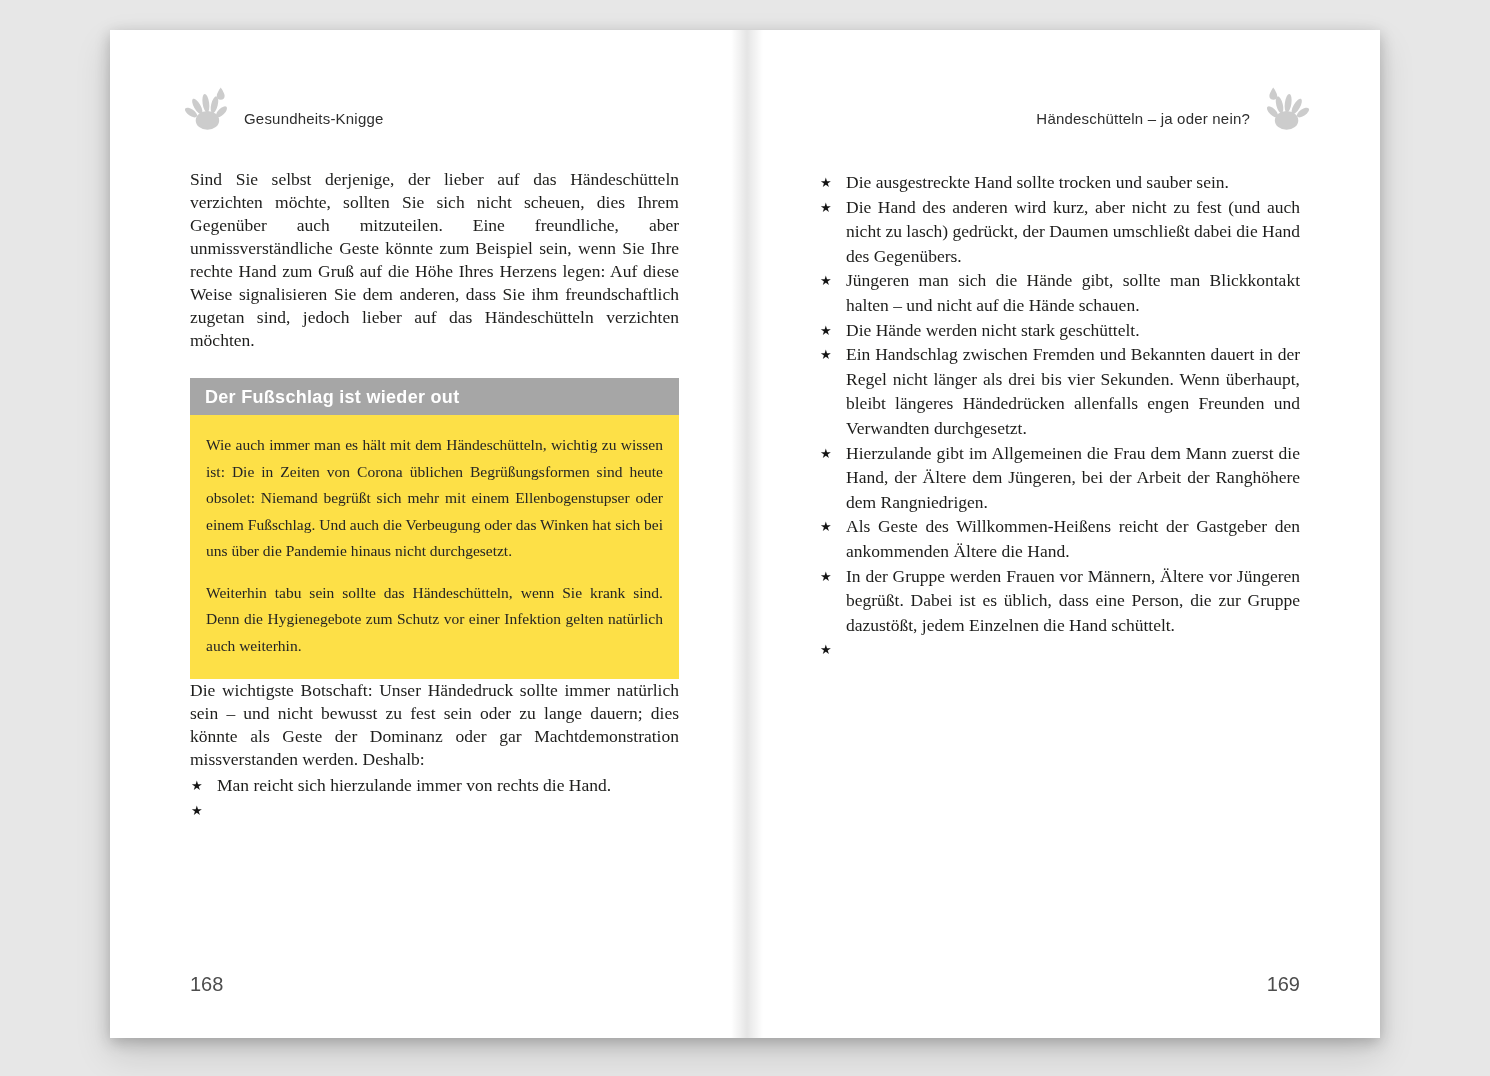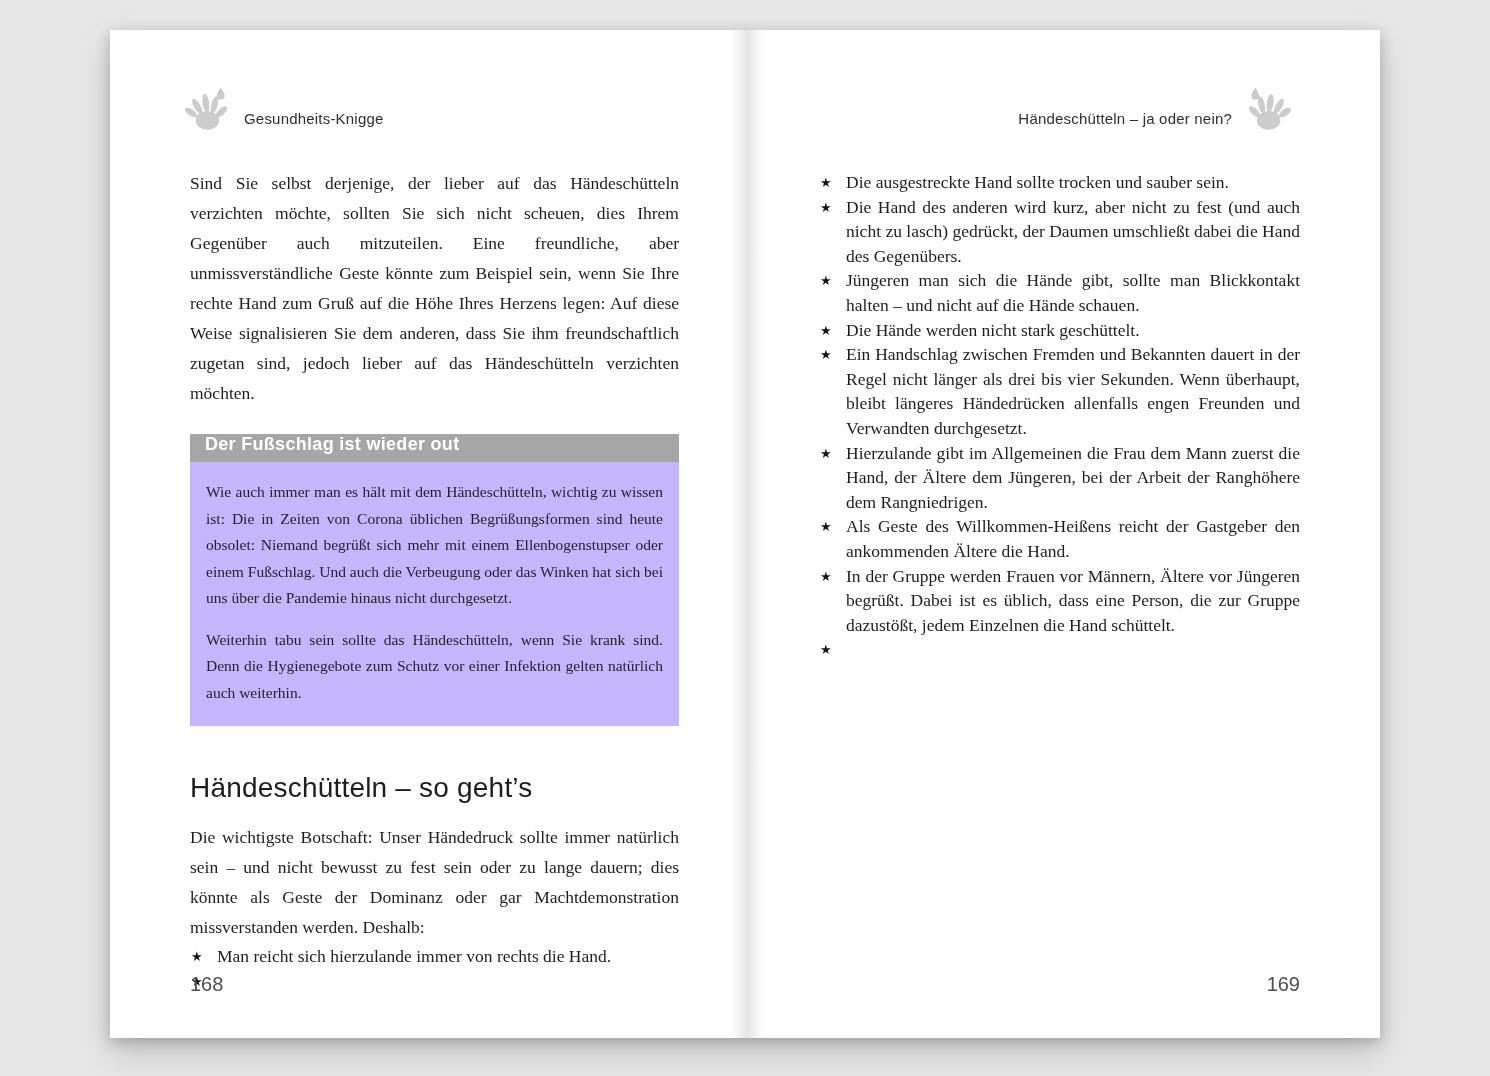"Händeschütteln – ja oder nein?" .page-right .page-header { right: 88px -> 70px }
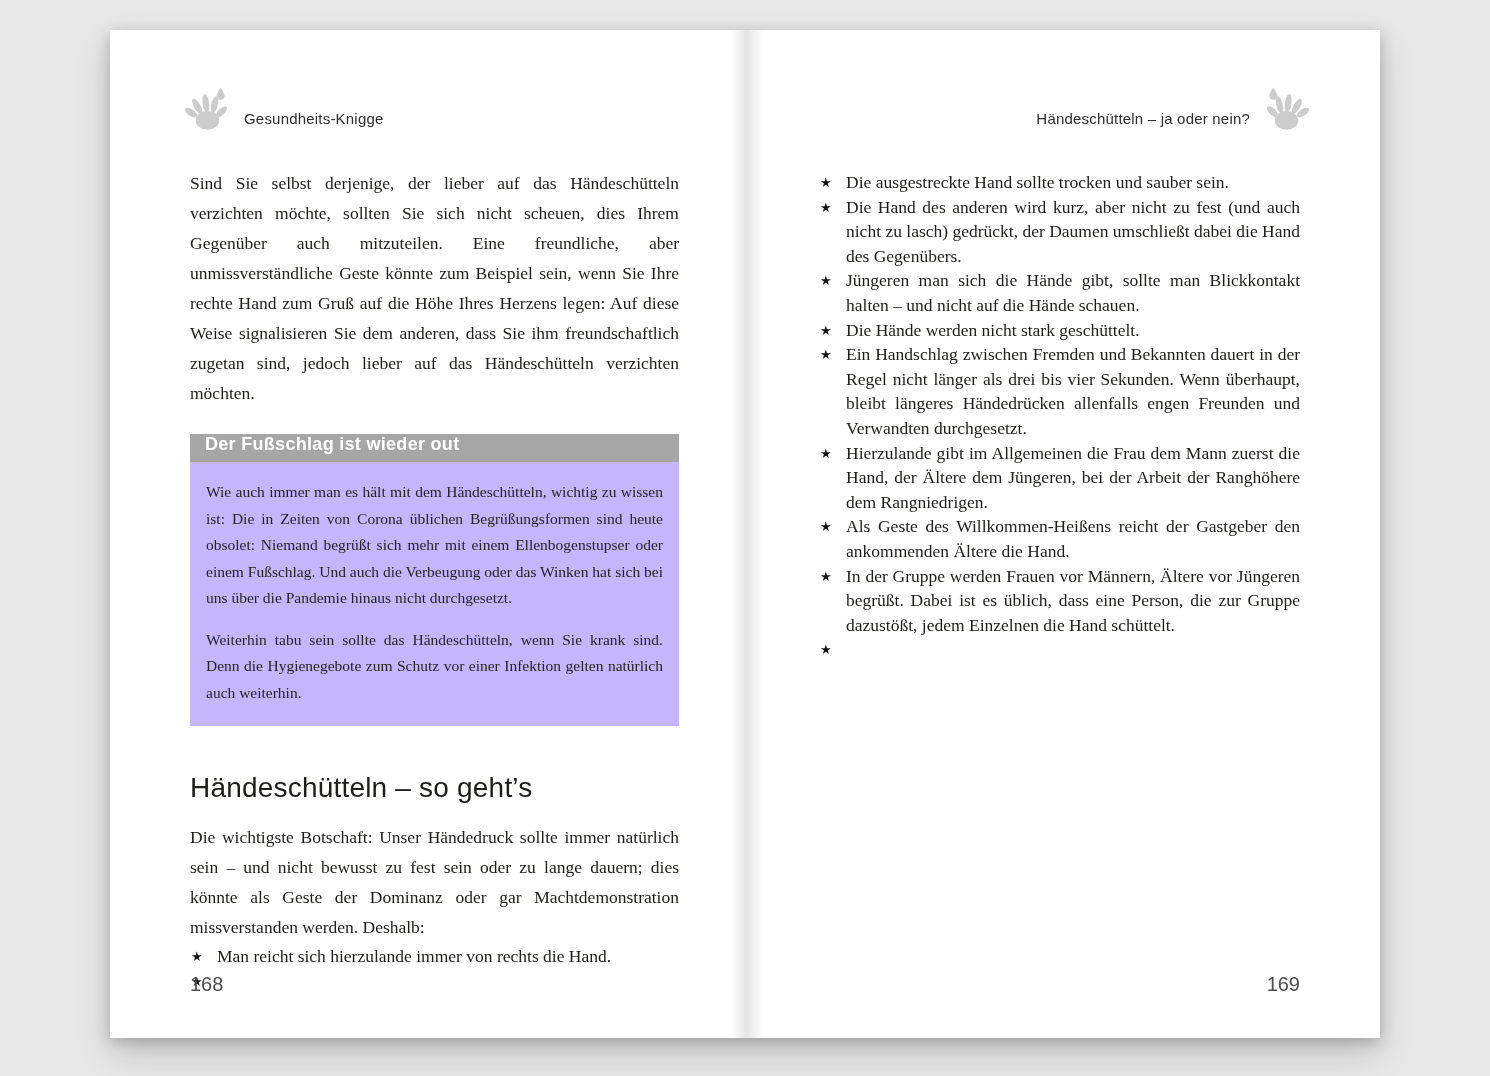"Sind Sie selbst derjenige, der" .body-text { line-height: 30px -> 23px }
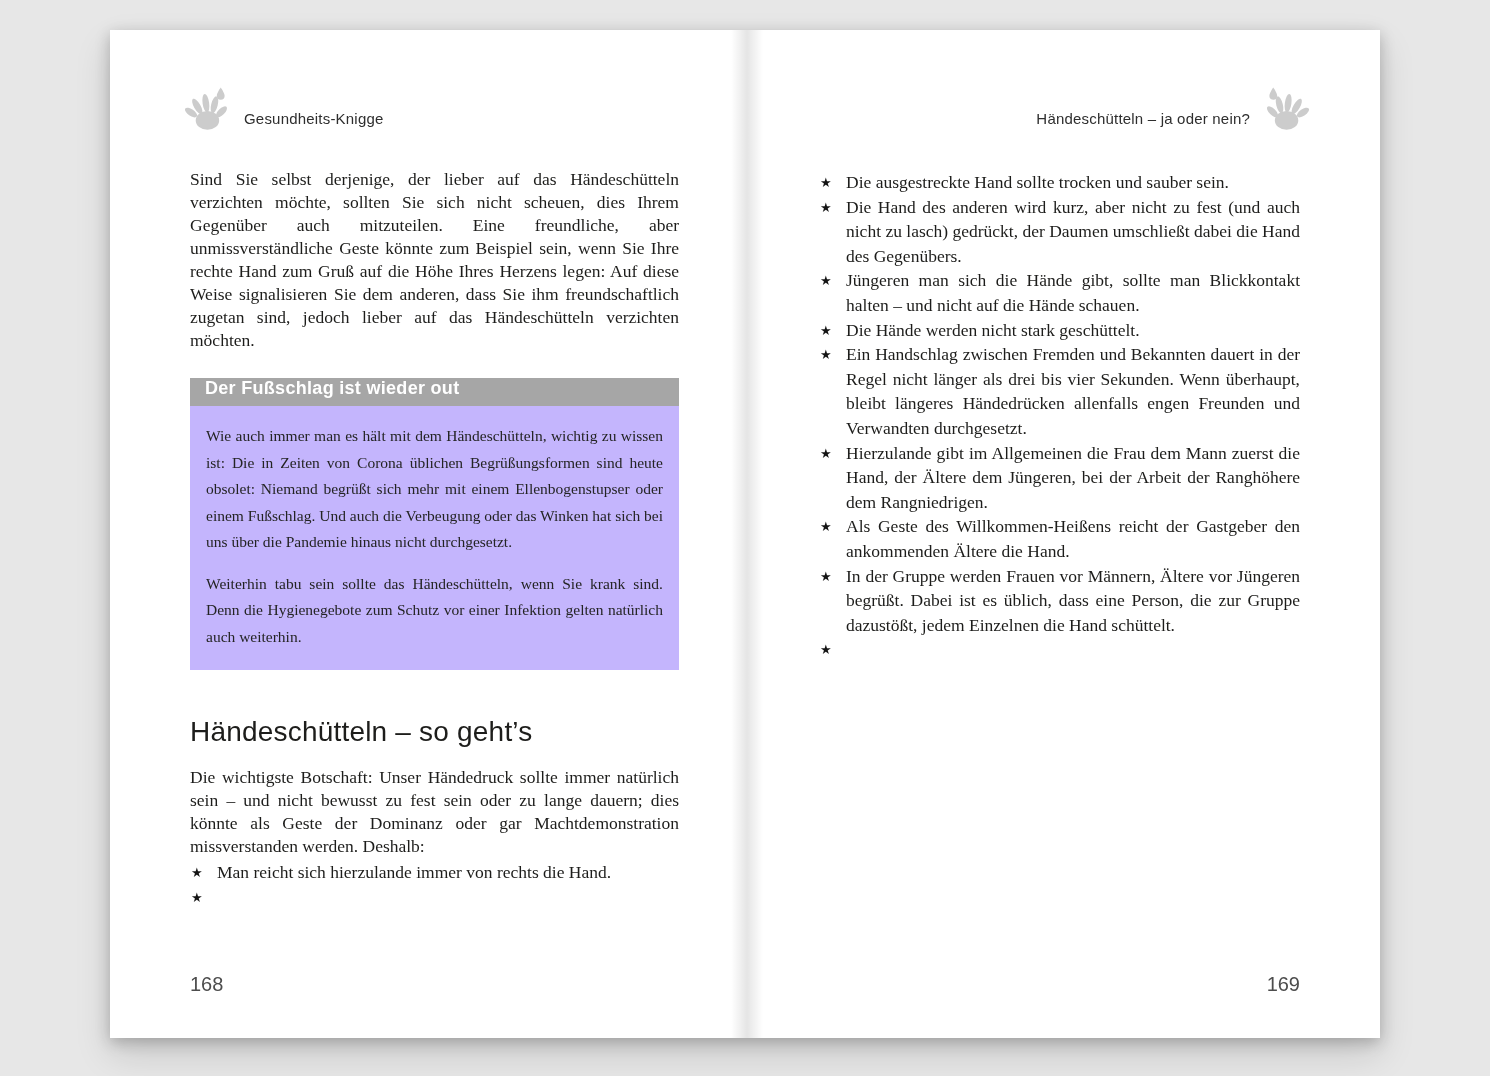"Der Fußschlag ist wieder out" .info-box-bar { padding: 0 15px 7px -> 9px 15px 7px }
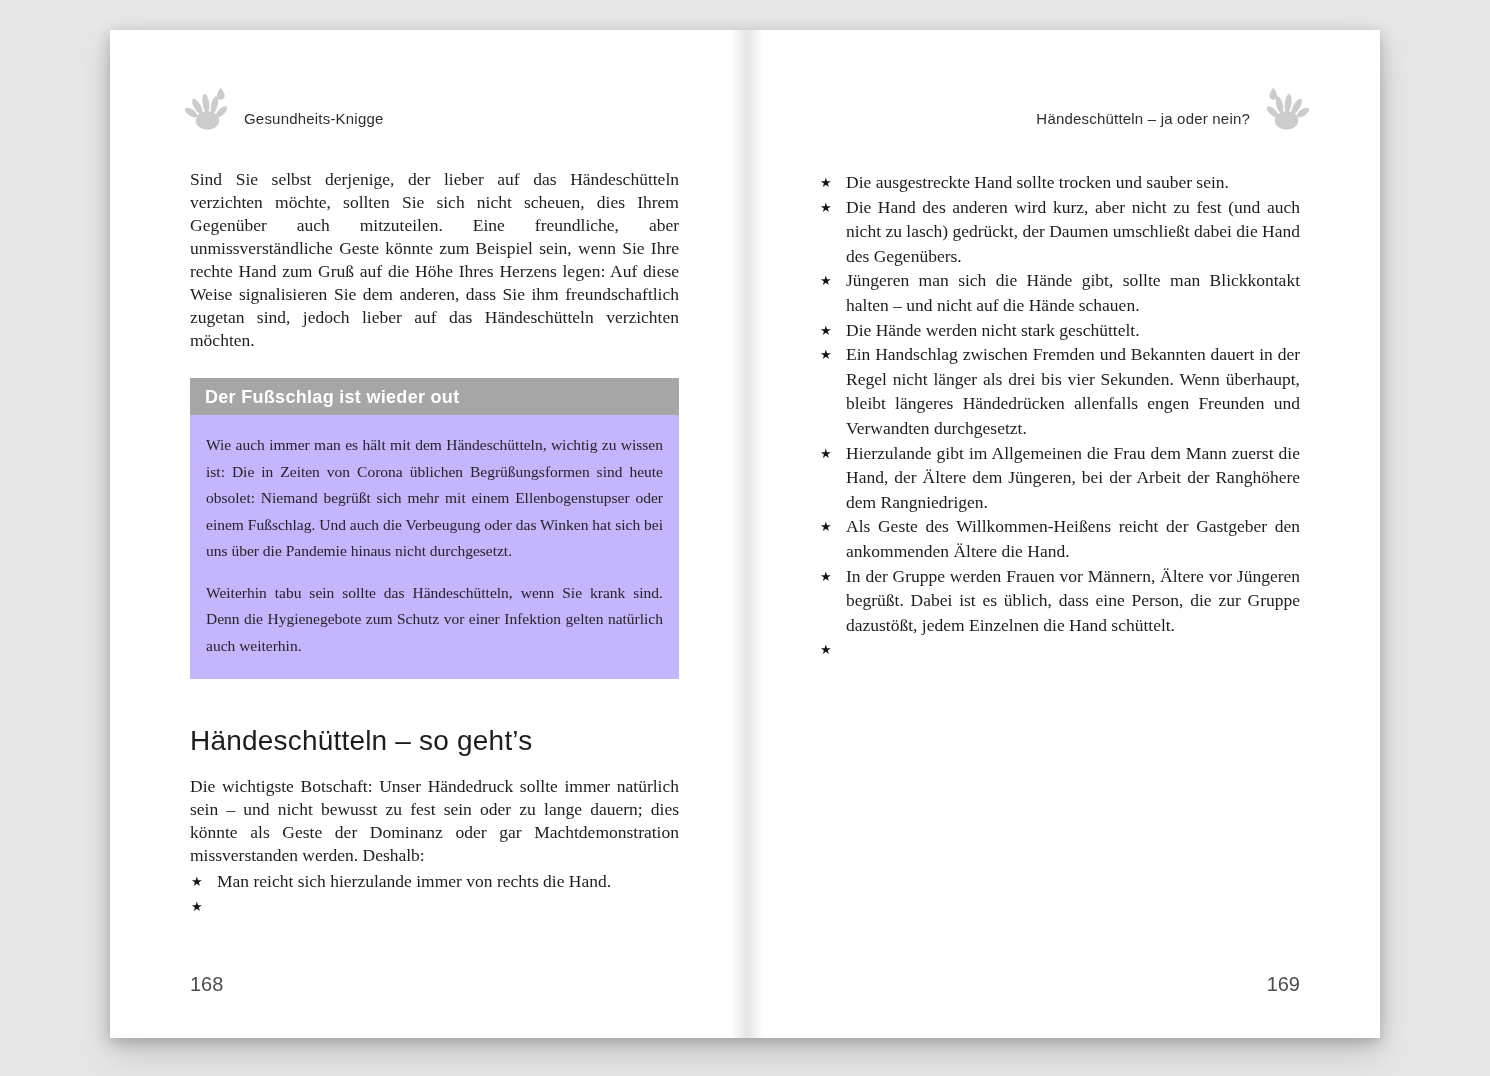"Wie auch immer man es" .info-box-body { background: #c4b5fd -> #fde047 }
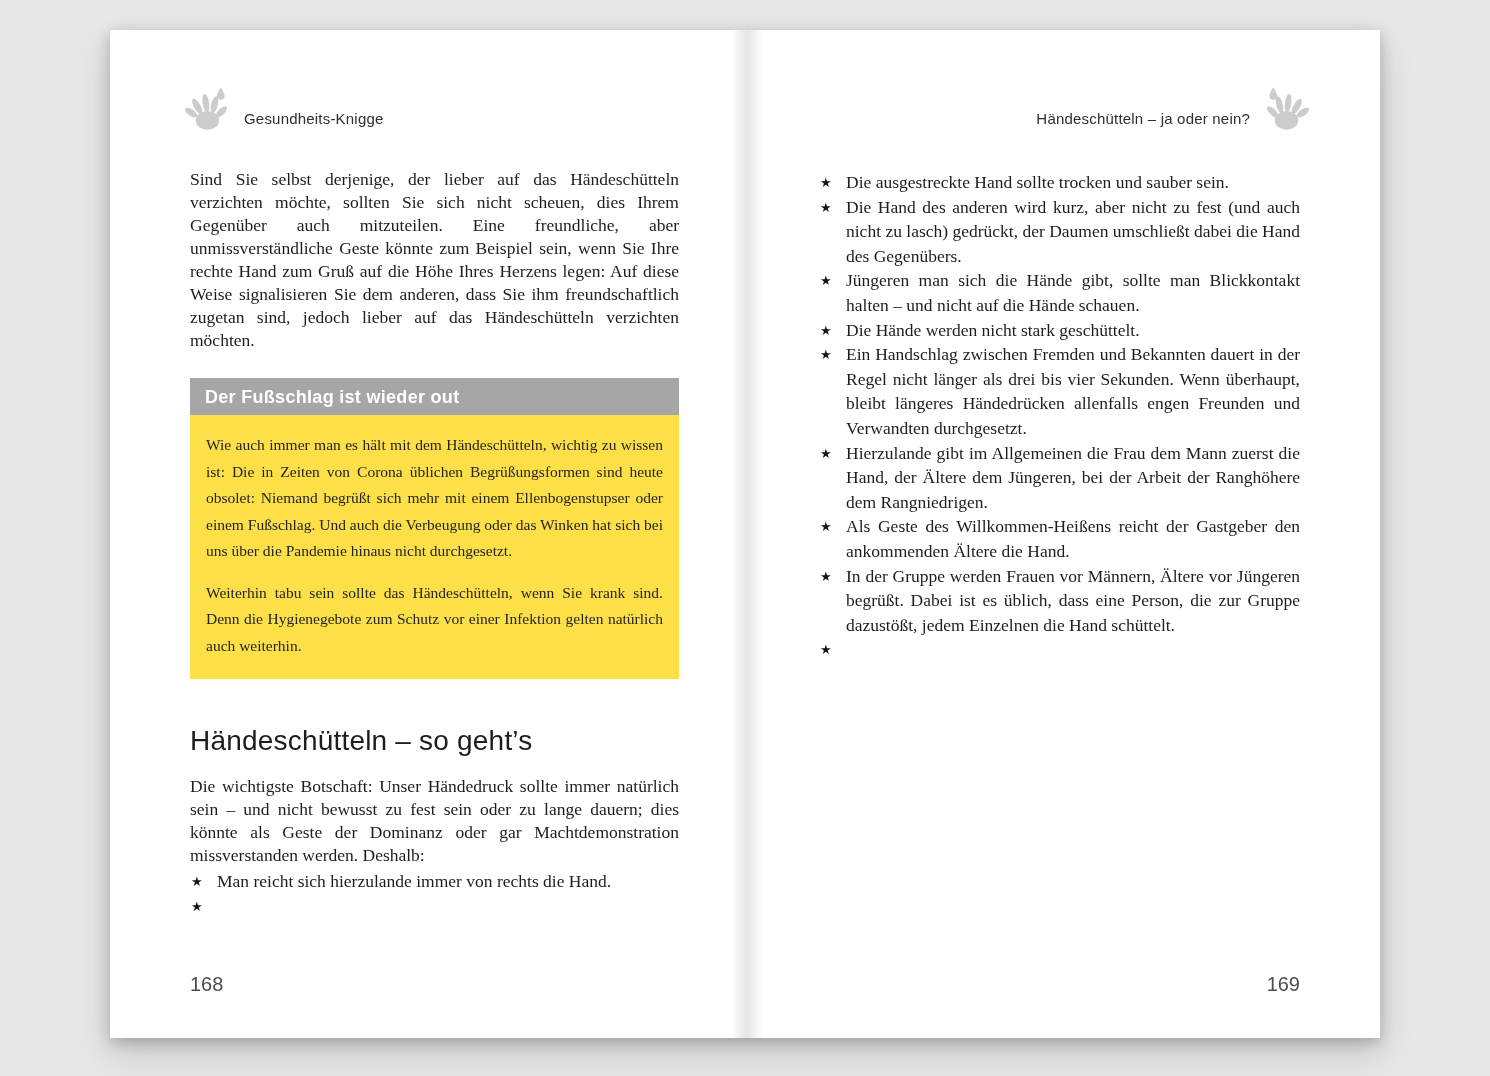"Händeschütteln – so geht’s" h1.section-heading { html: <h1>Händeschütteln – so geht’s</h1> -> none }
